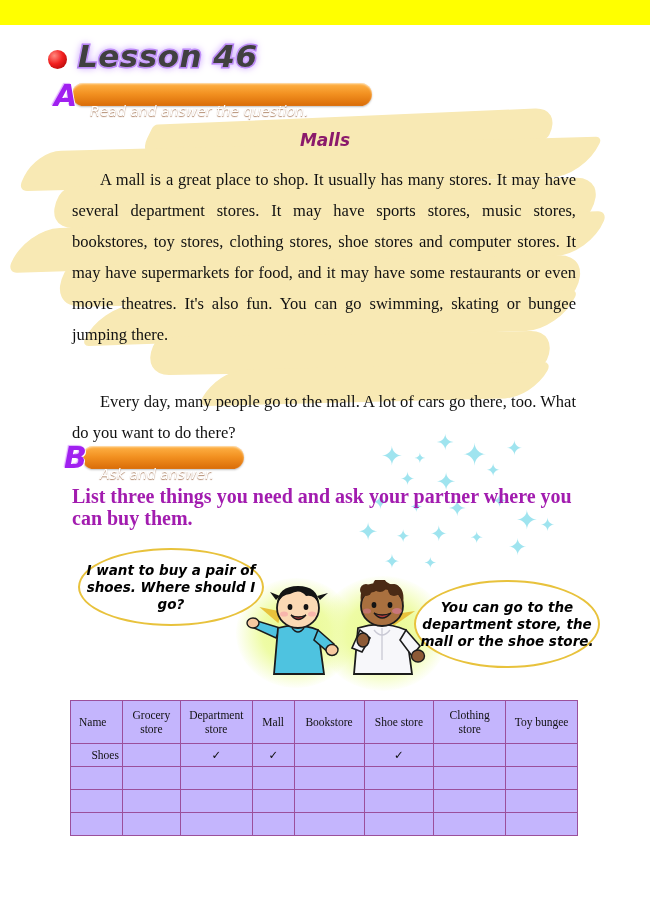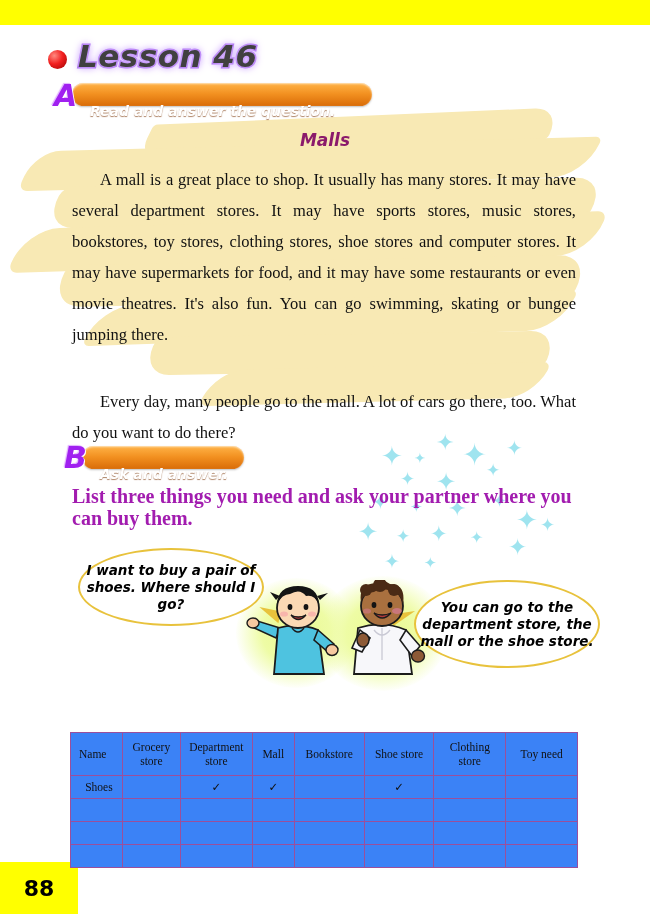"Read and answer the question." .section-pill span { font-weight: bold -> normal }
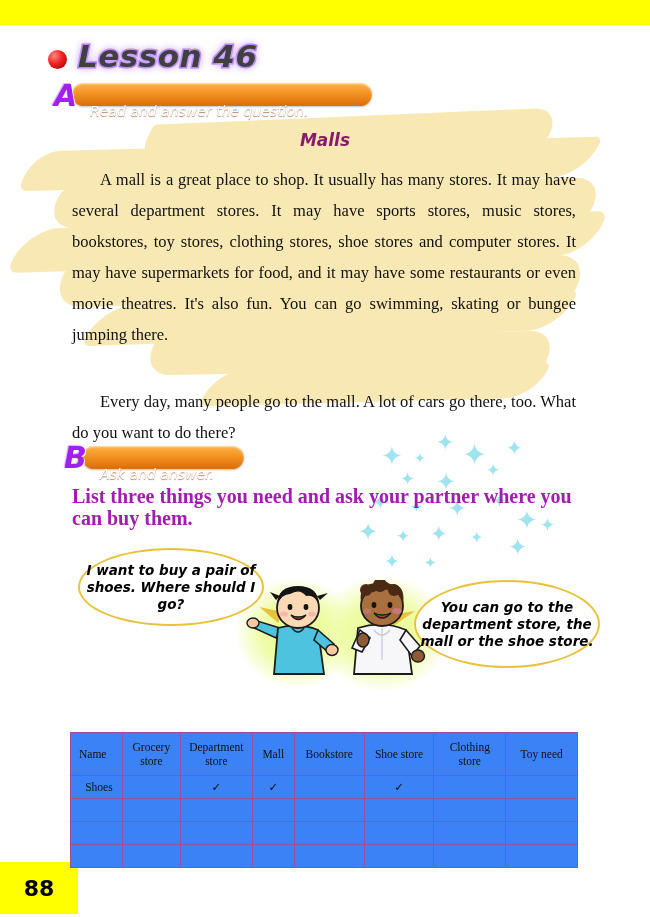"Name" table.grid { background: #3b82f6 -> #c4b5fd; margin-top: 32px -> none }
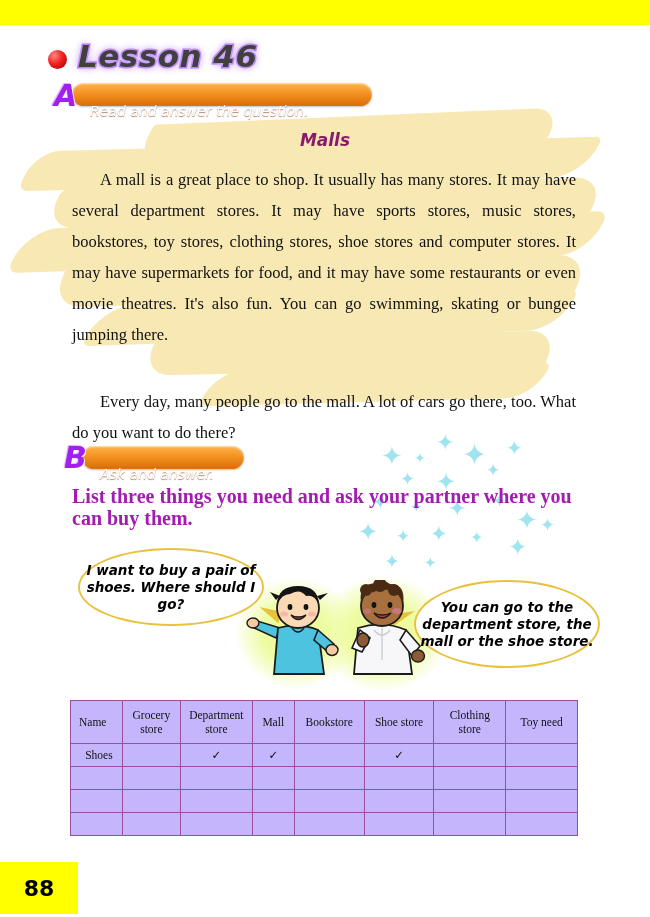"Toy need" th { text: need -> bungee }
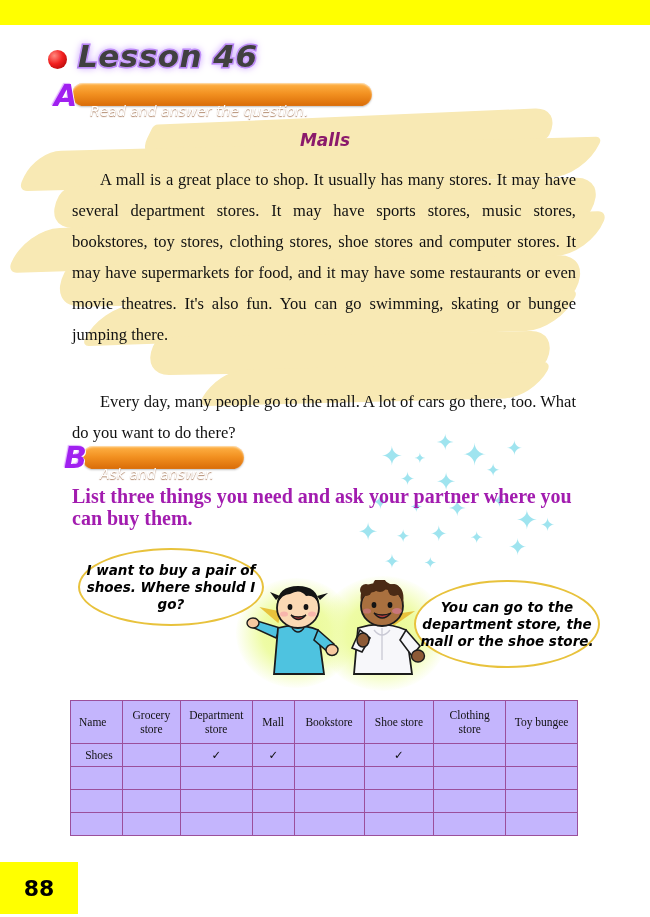"Shoes" table.grid tbody td.left-col { text-align: center -> right }
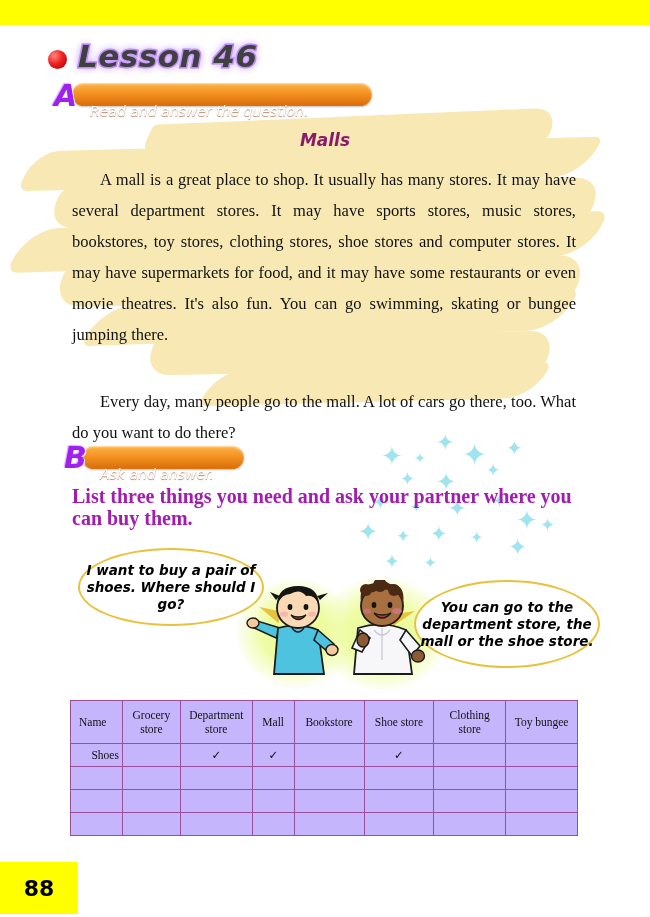"88" div.pagenum { html: <div>88</div> -> none }
